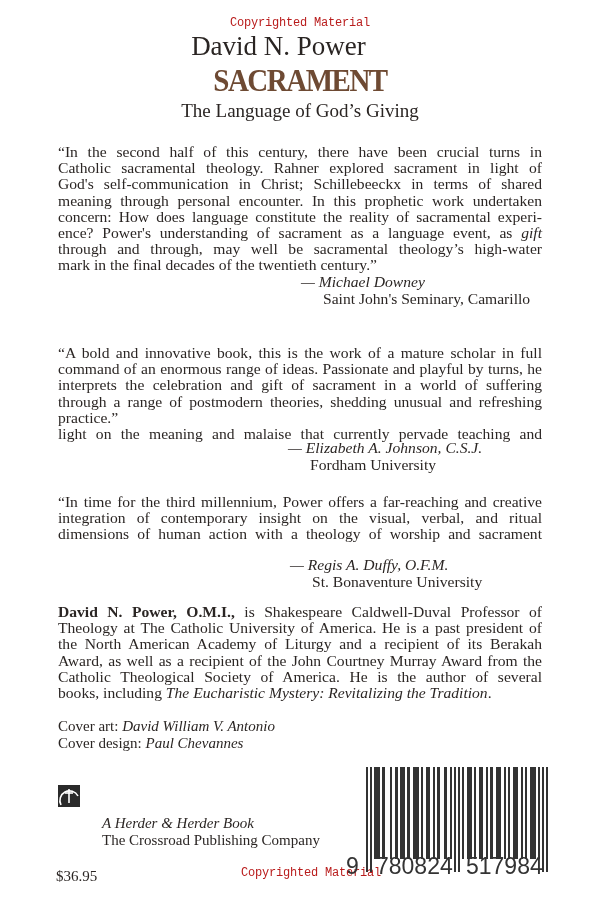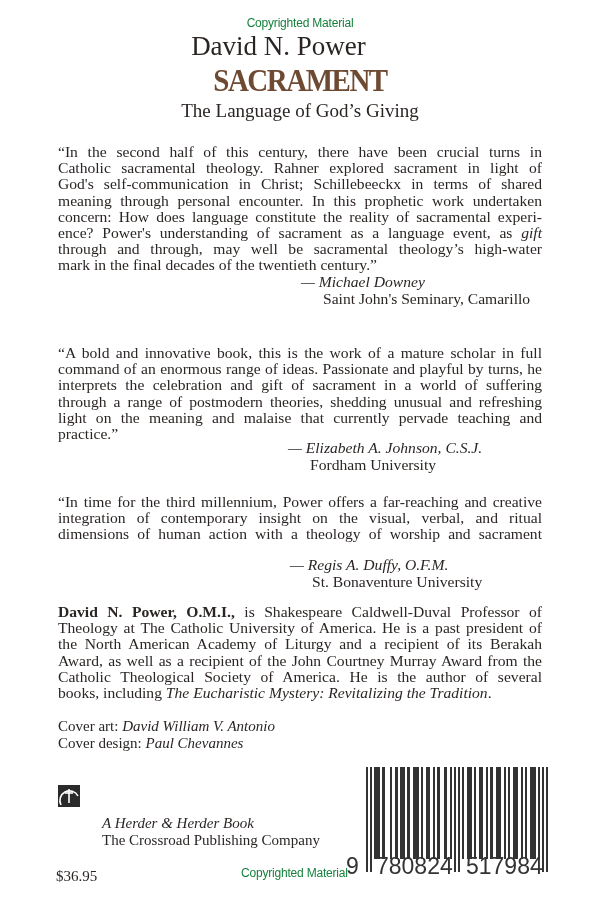"Copyrighted Material" .watermark { color: #15803d -> #b91c1c; font-family: Liberation Sans, sans-serif -> Liberation Mono, monospace }
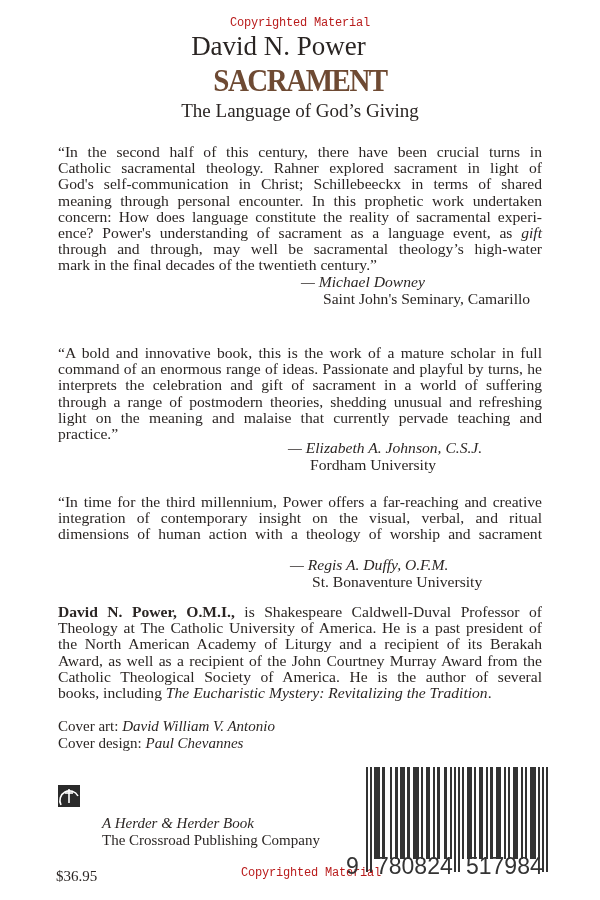"light on the meaning and" span.line { order: before "practice.”" -> after "practice.”" }
